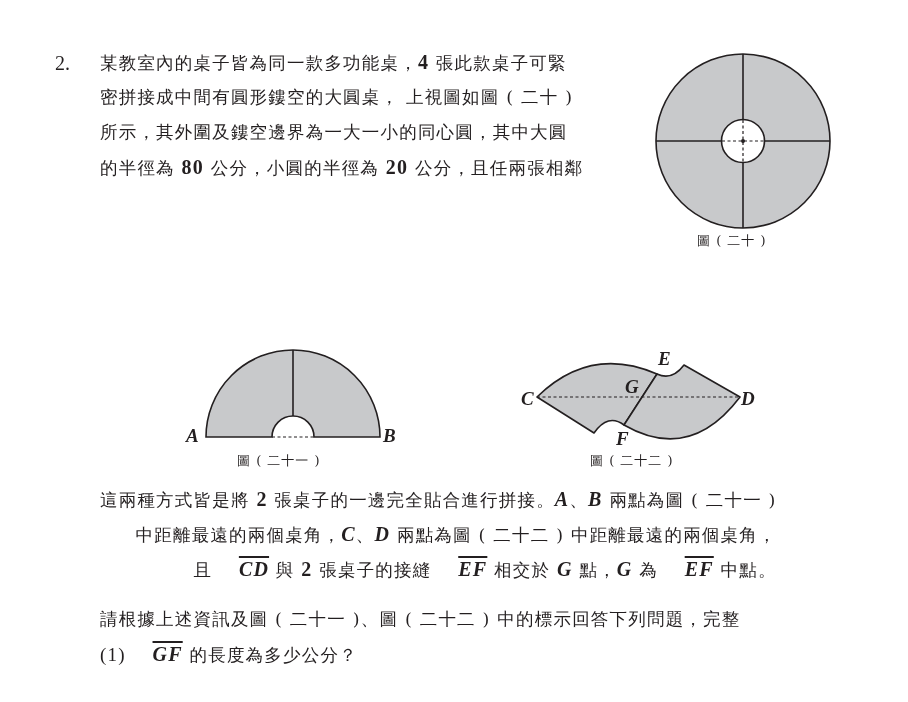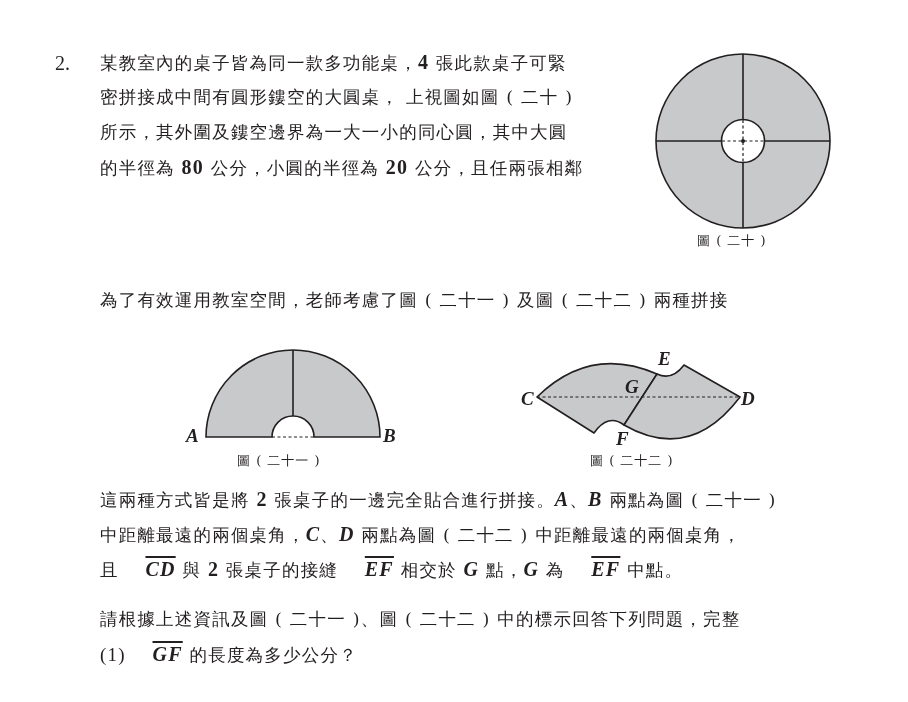"為了有效運用教室空間，老師考慮了圖 ( 二十一 ) 及圖" div.line { html: <div>為了有效運用教室空間，老師考慮了圖 ( 二十一 ) 及圖 ( 二十二 ) 兩種拼接</div> -> none }
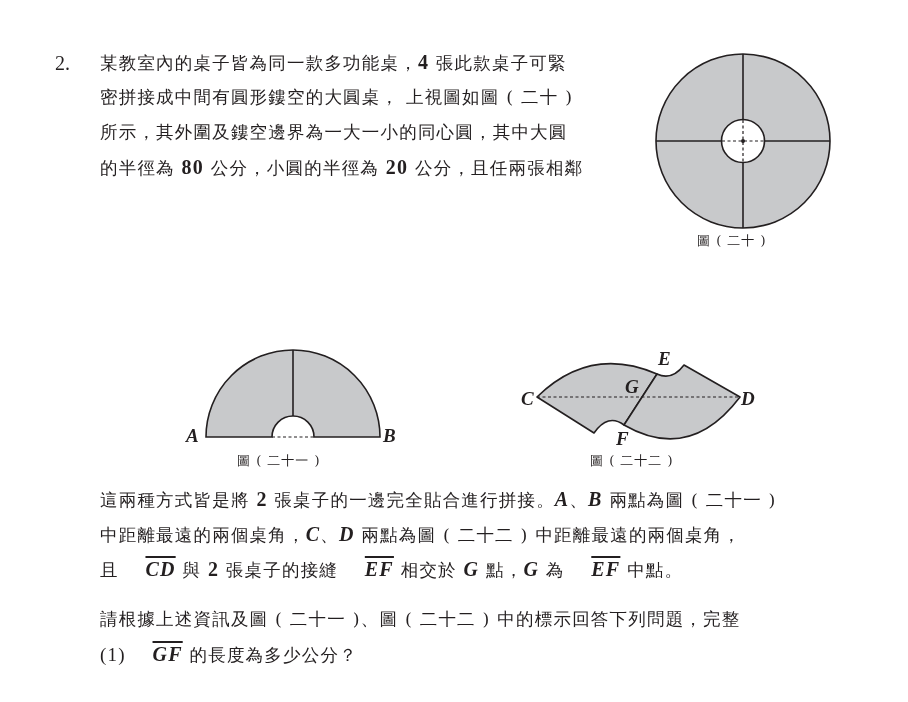"這兩種方式皆是將 2 張桌子的一邊完全貼合進行拼接。A、B 兩點為圖 (" div.para { text-align: none -> right }
